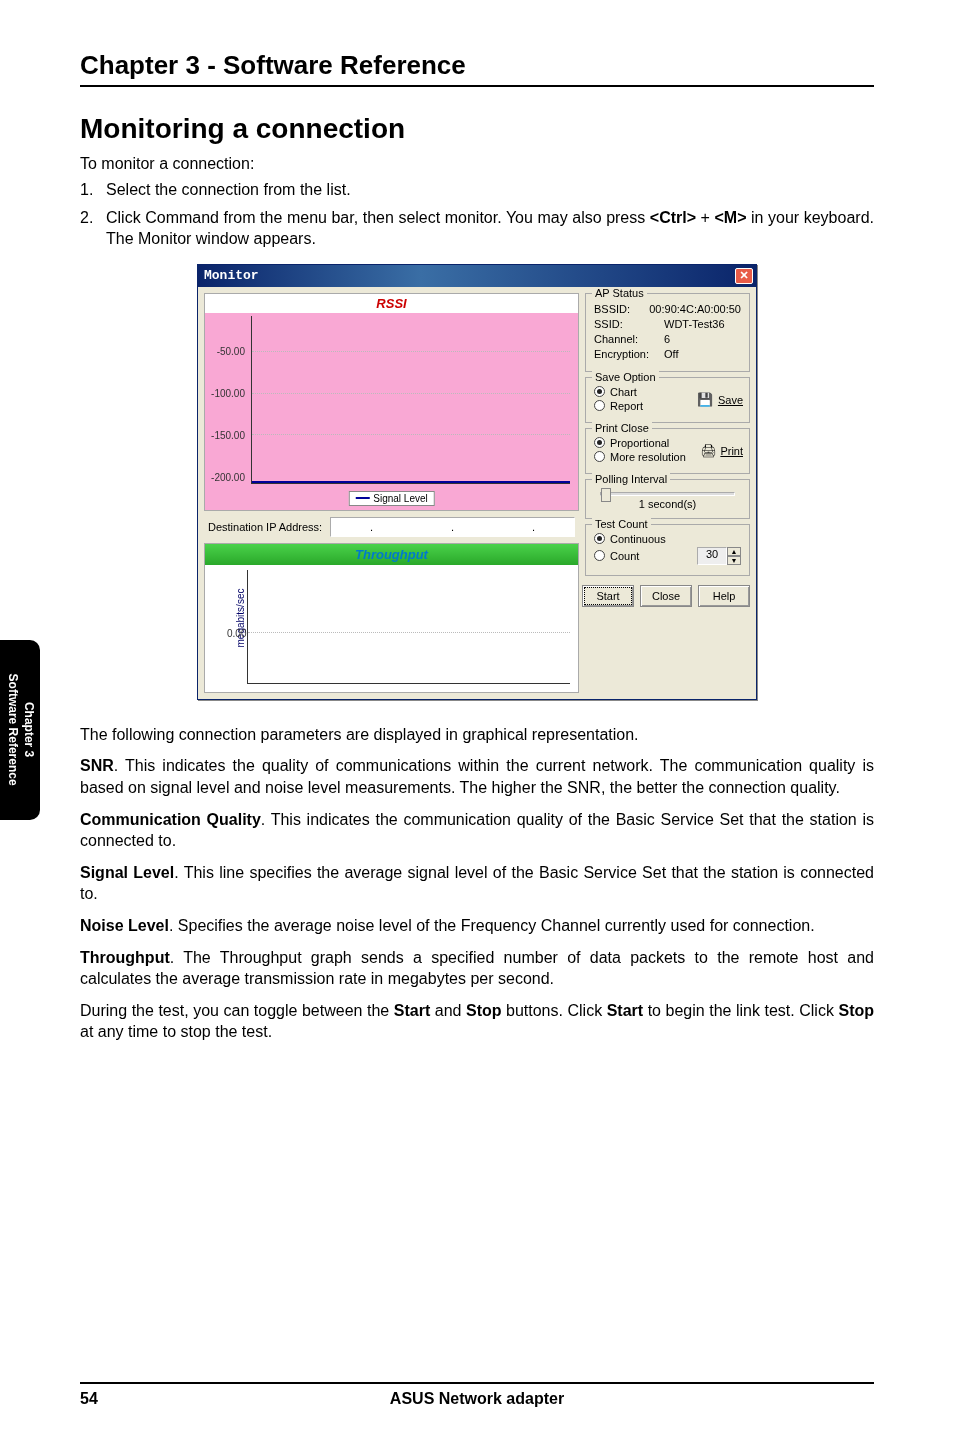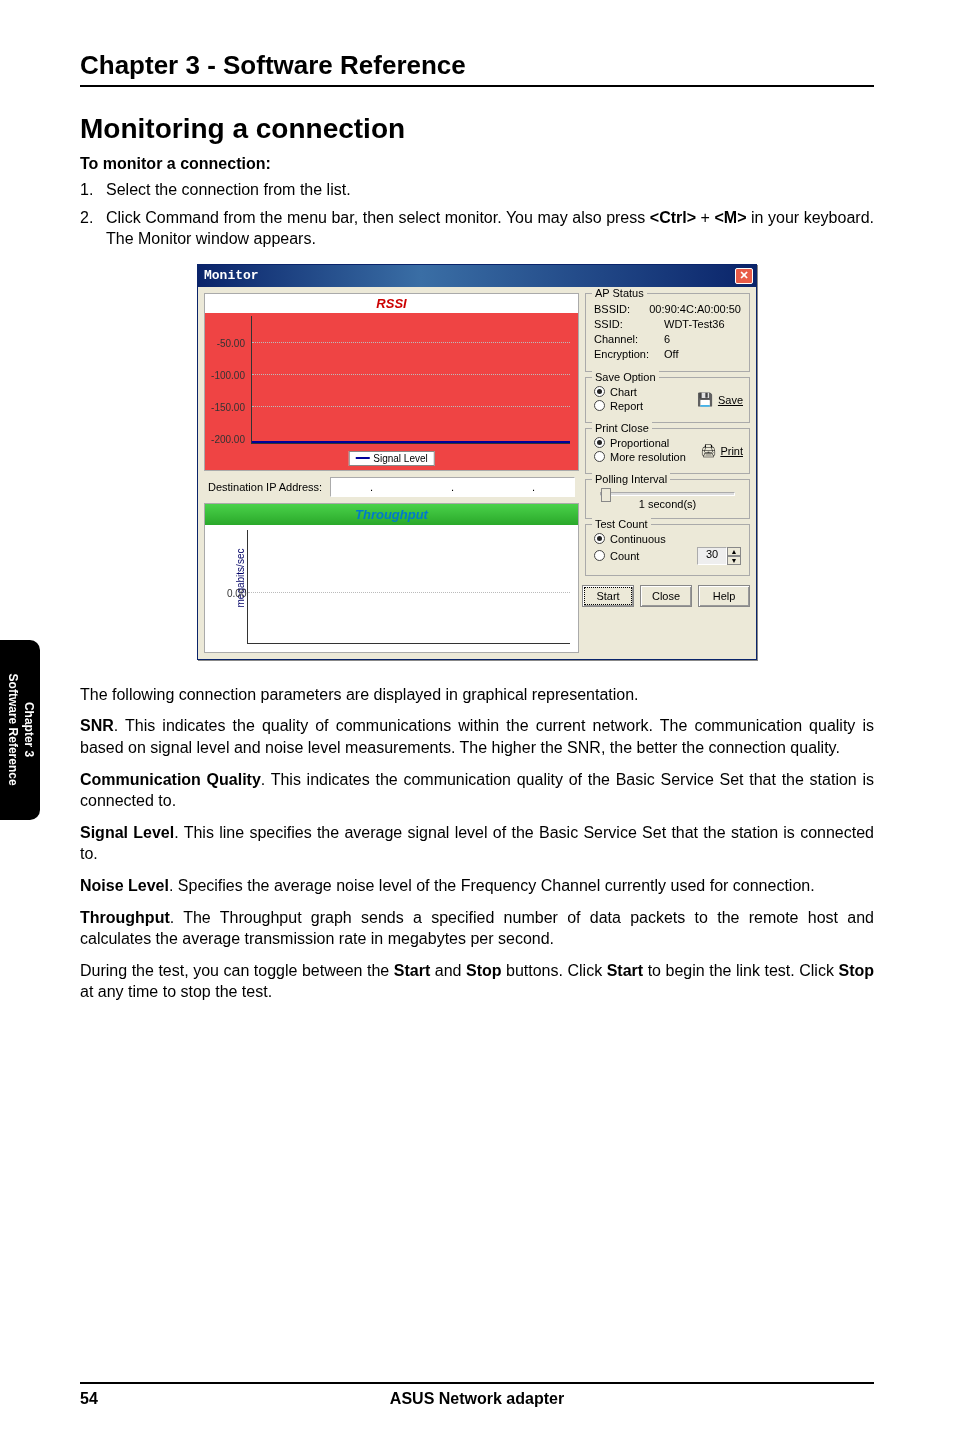"To monitor a connection:" .sub-bold { font-weight: bold -> normal }
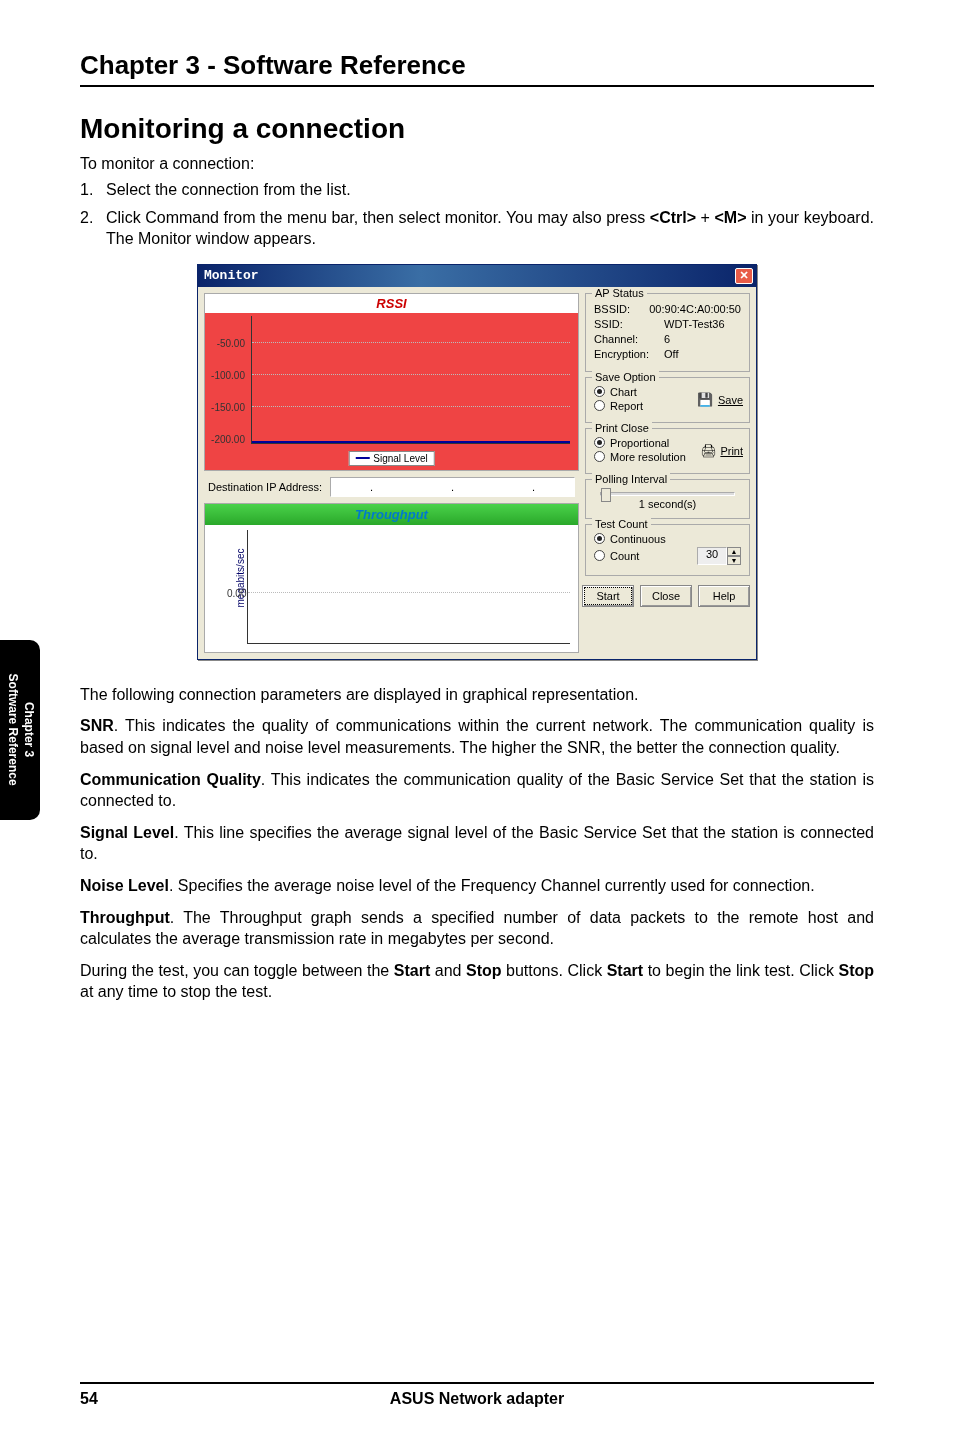"RSSI" .chart-box { background: #ef4444 -> #f9a8d4; height: 178px -> 218px }
